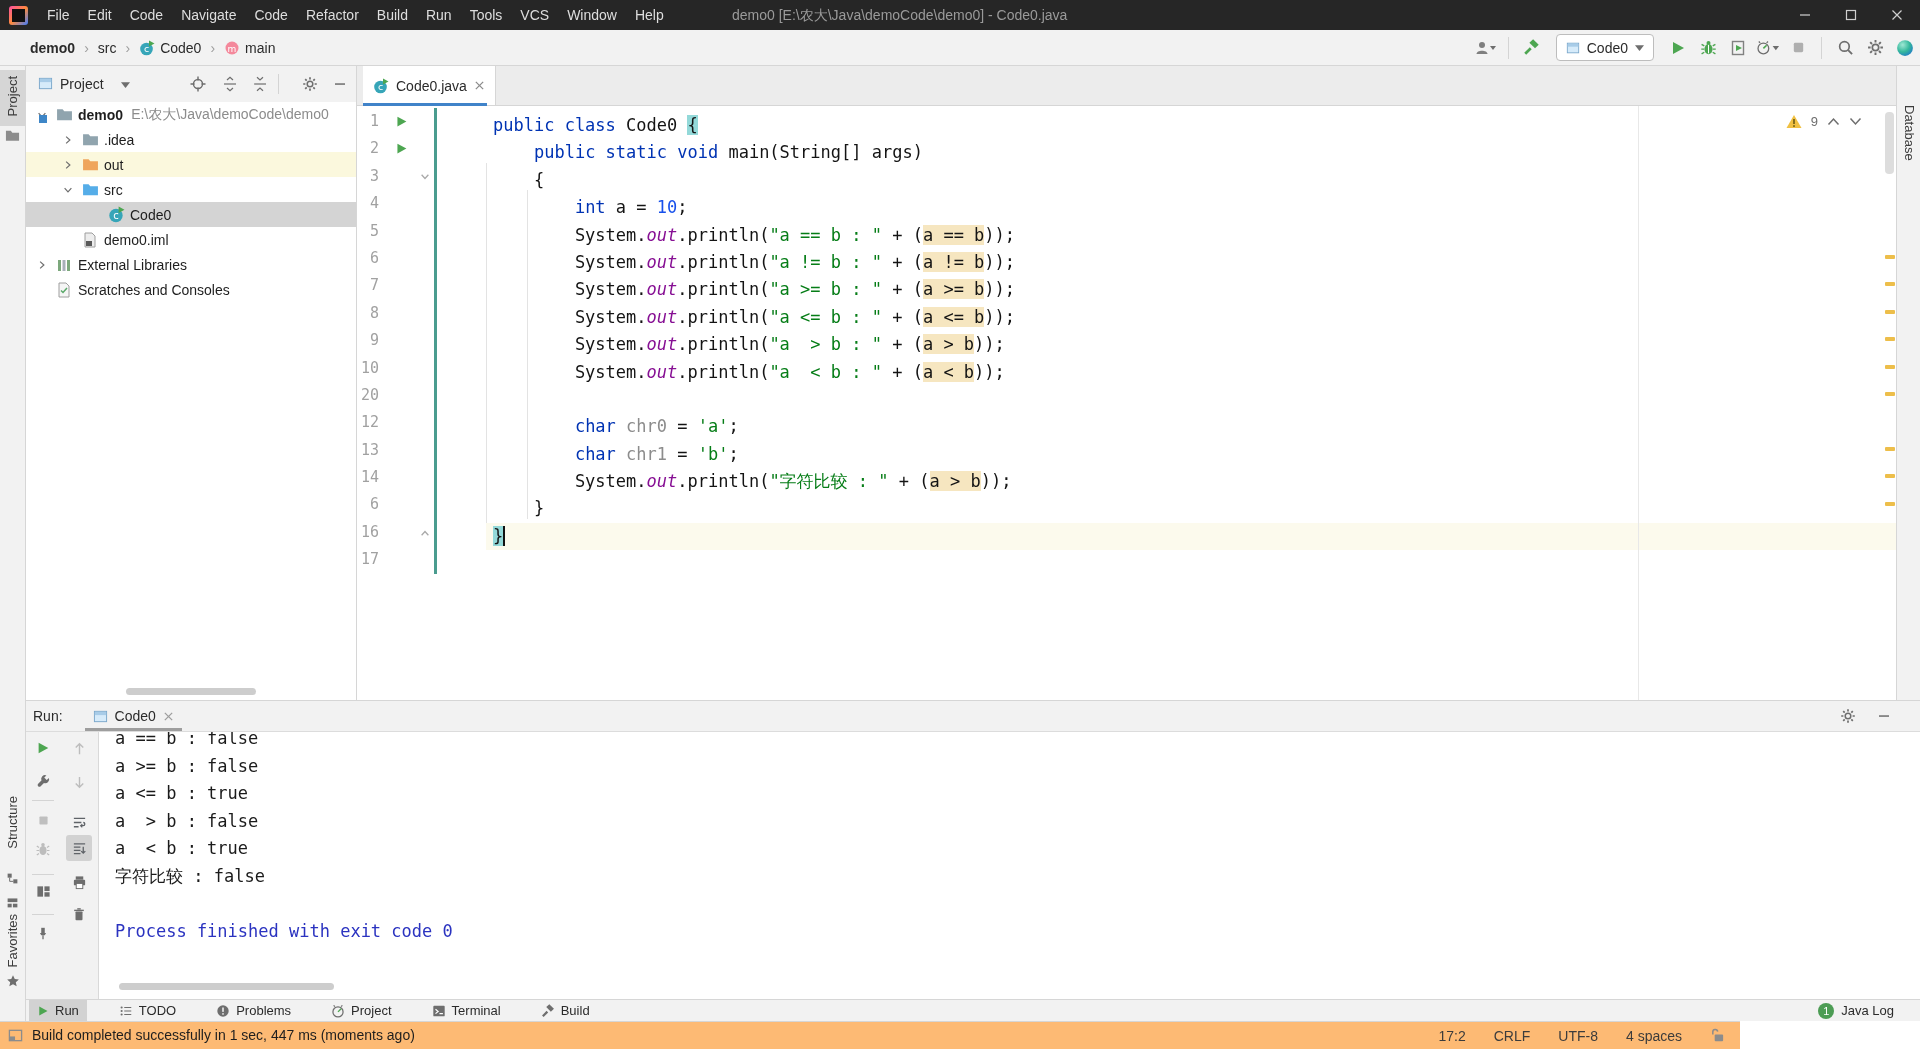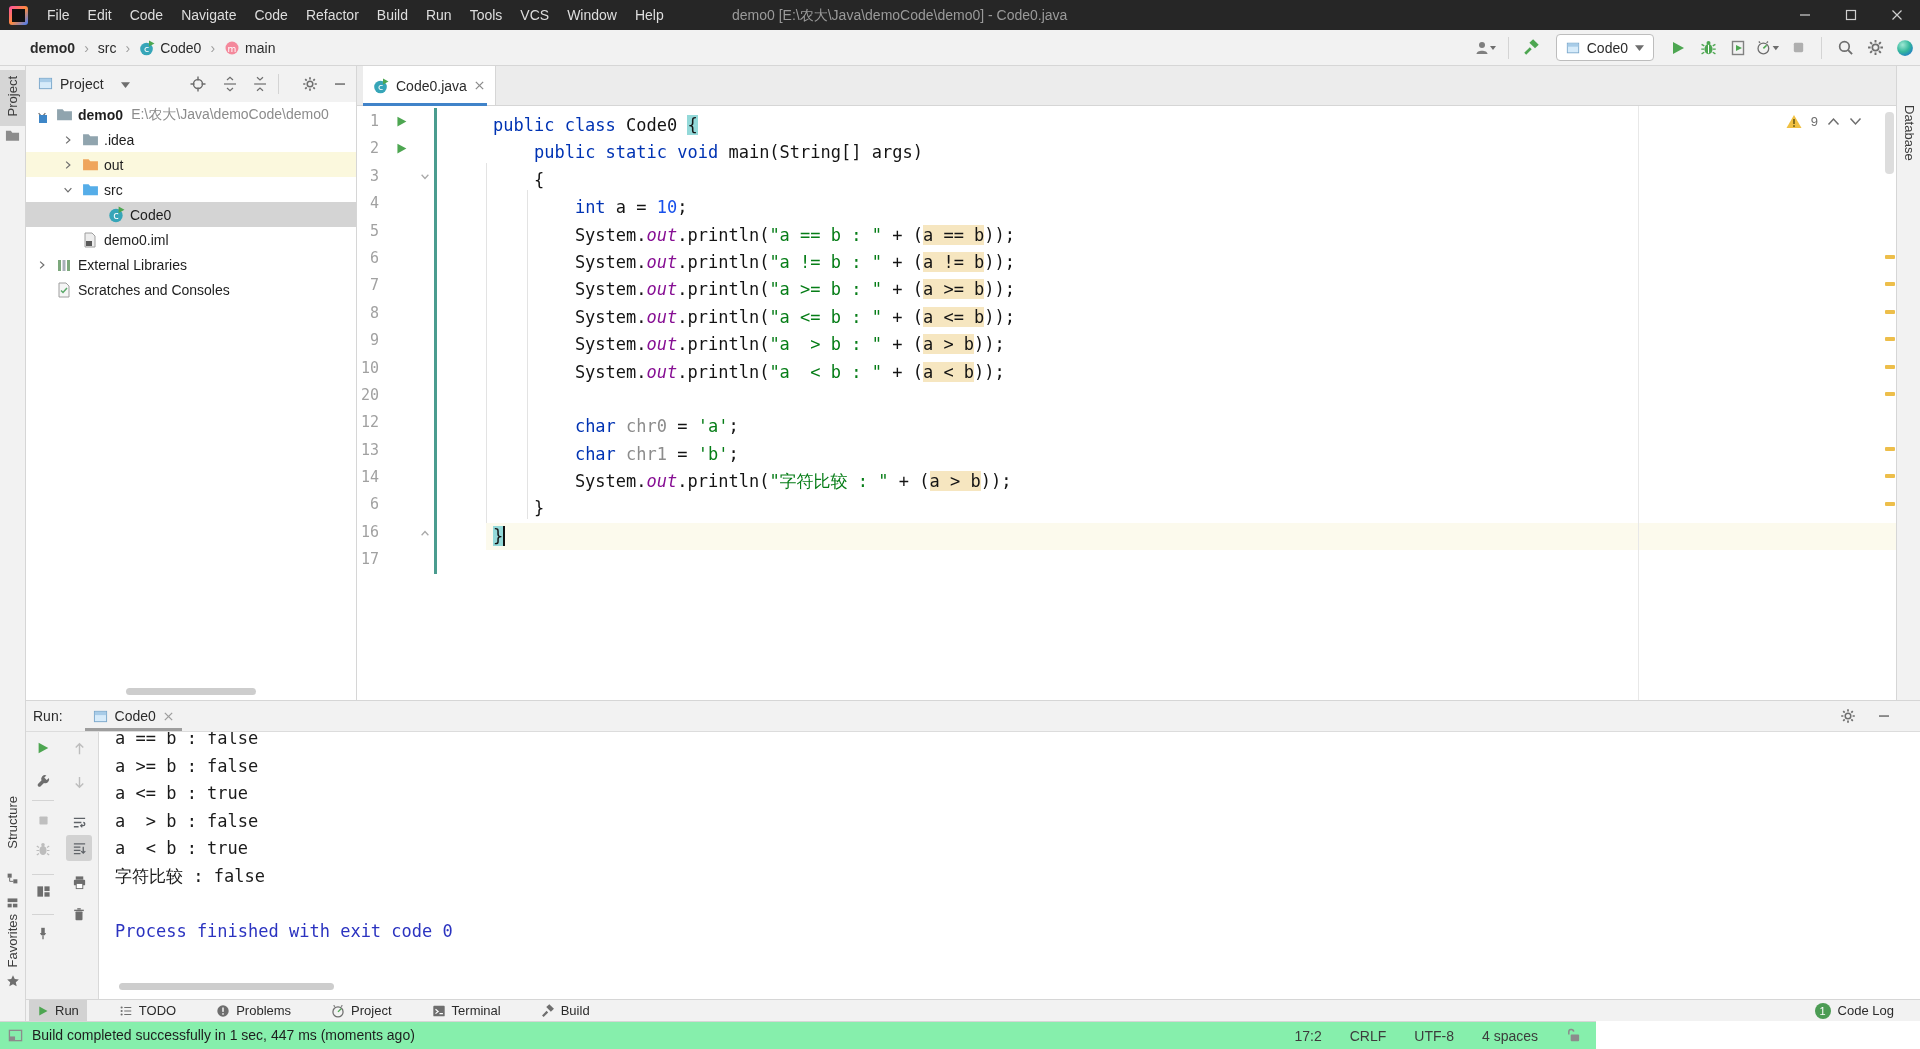"Code Log" span { text: Code -> Java }
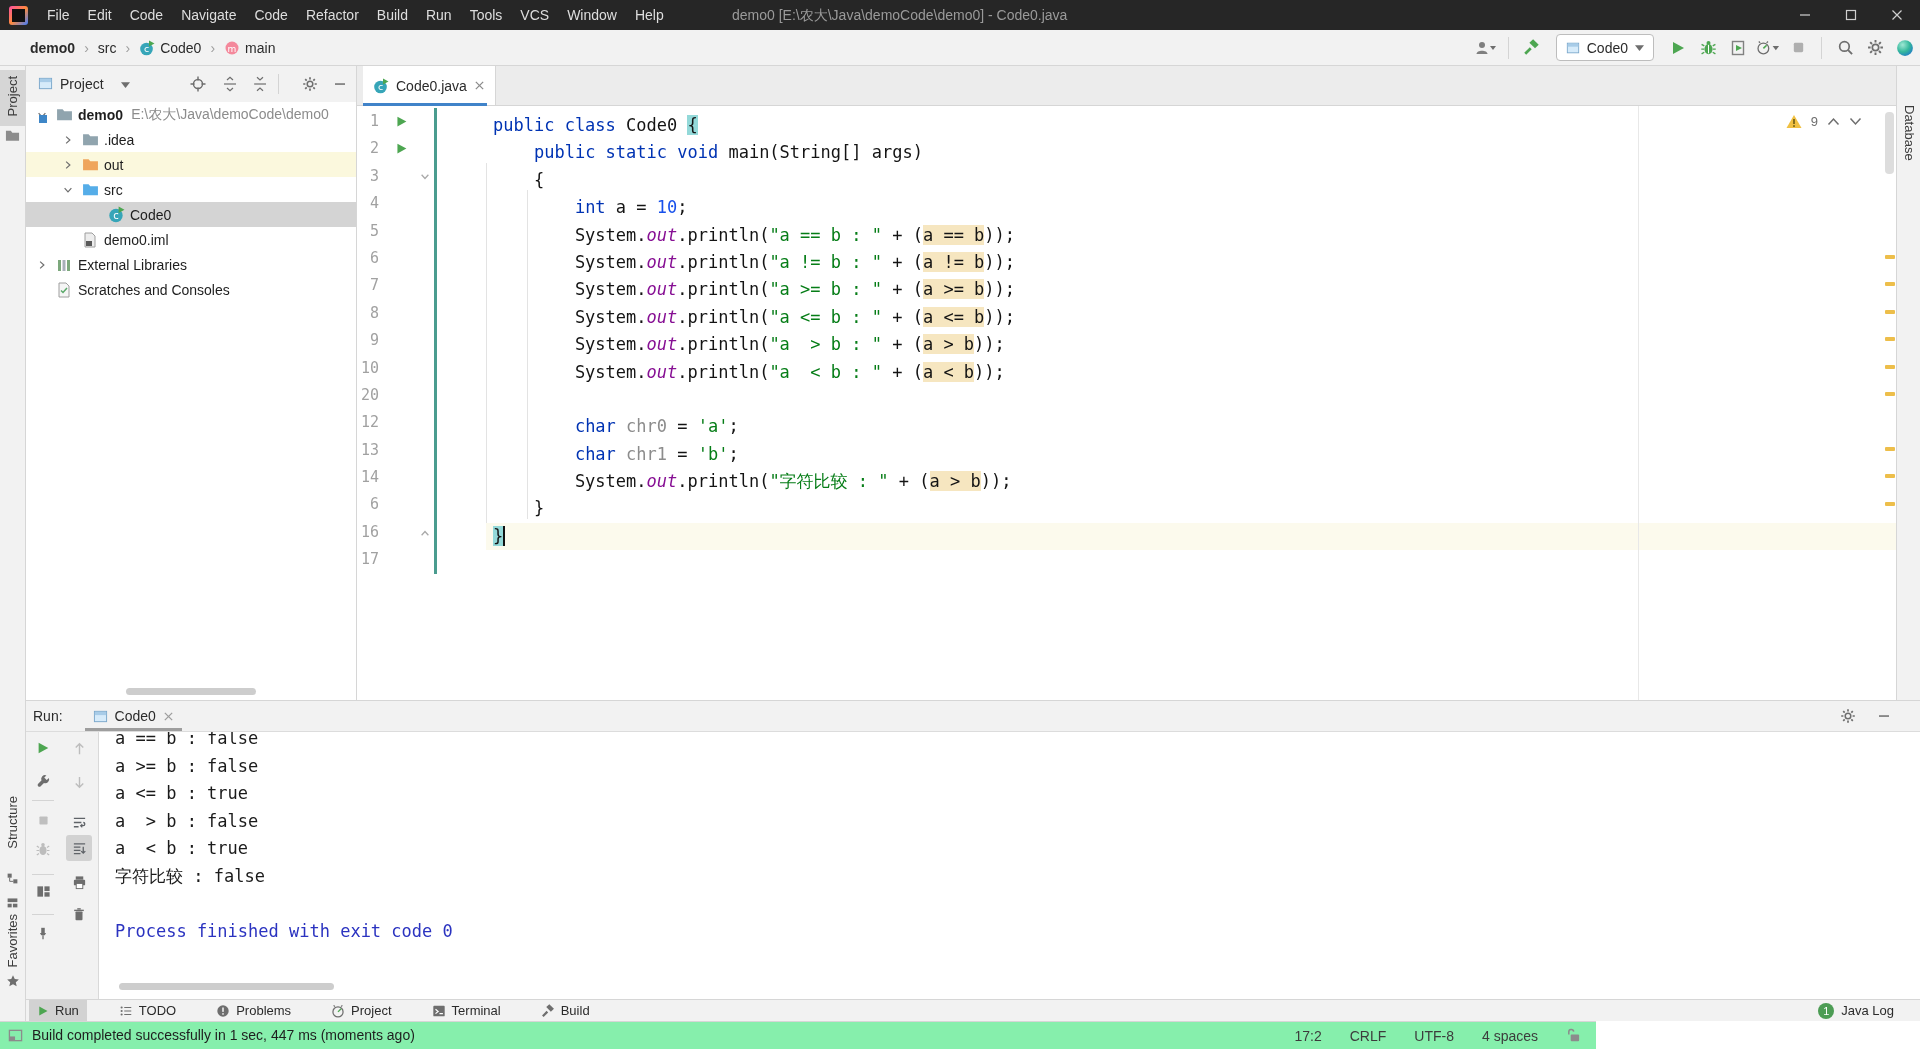"Build completed successfully in 1" #statusbar { background: #86efac -> #fdba74; width: 1596px -> 1740px }
